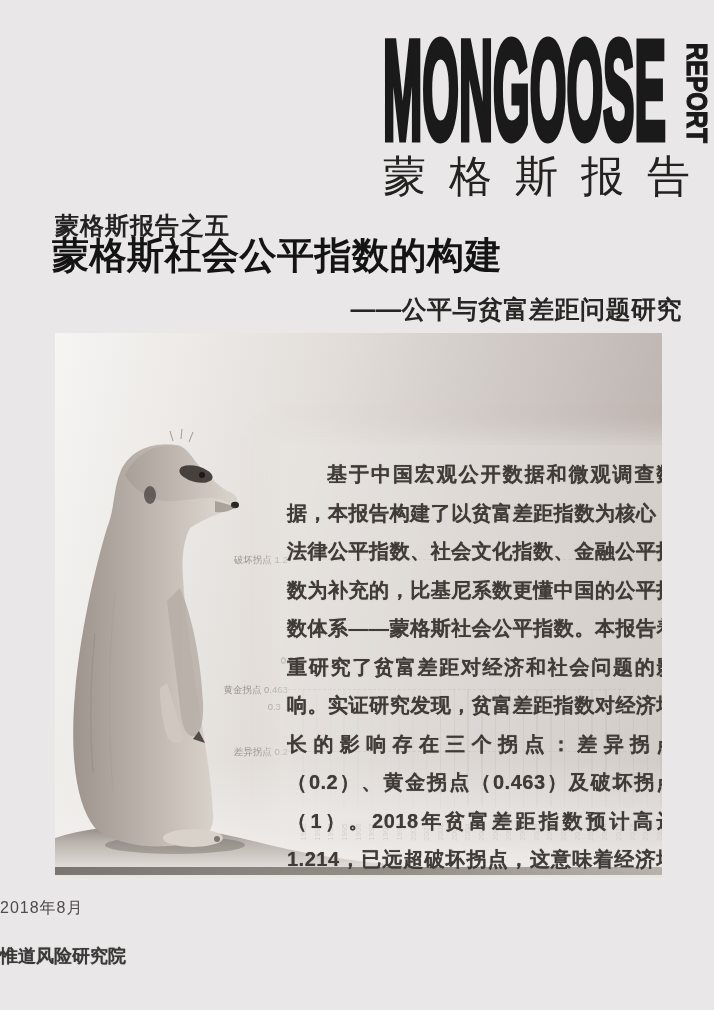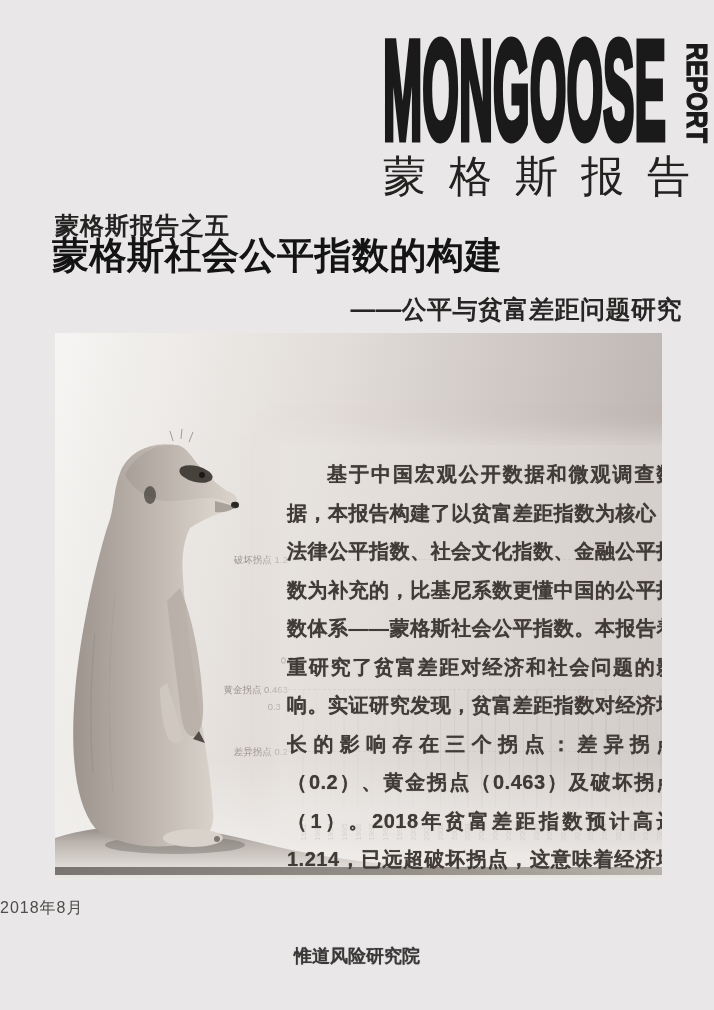"惟道风险研究院" .orgs { justify-content: center -> space-between }
